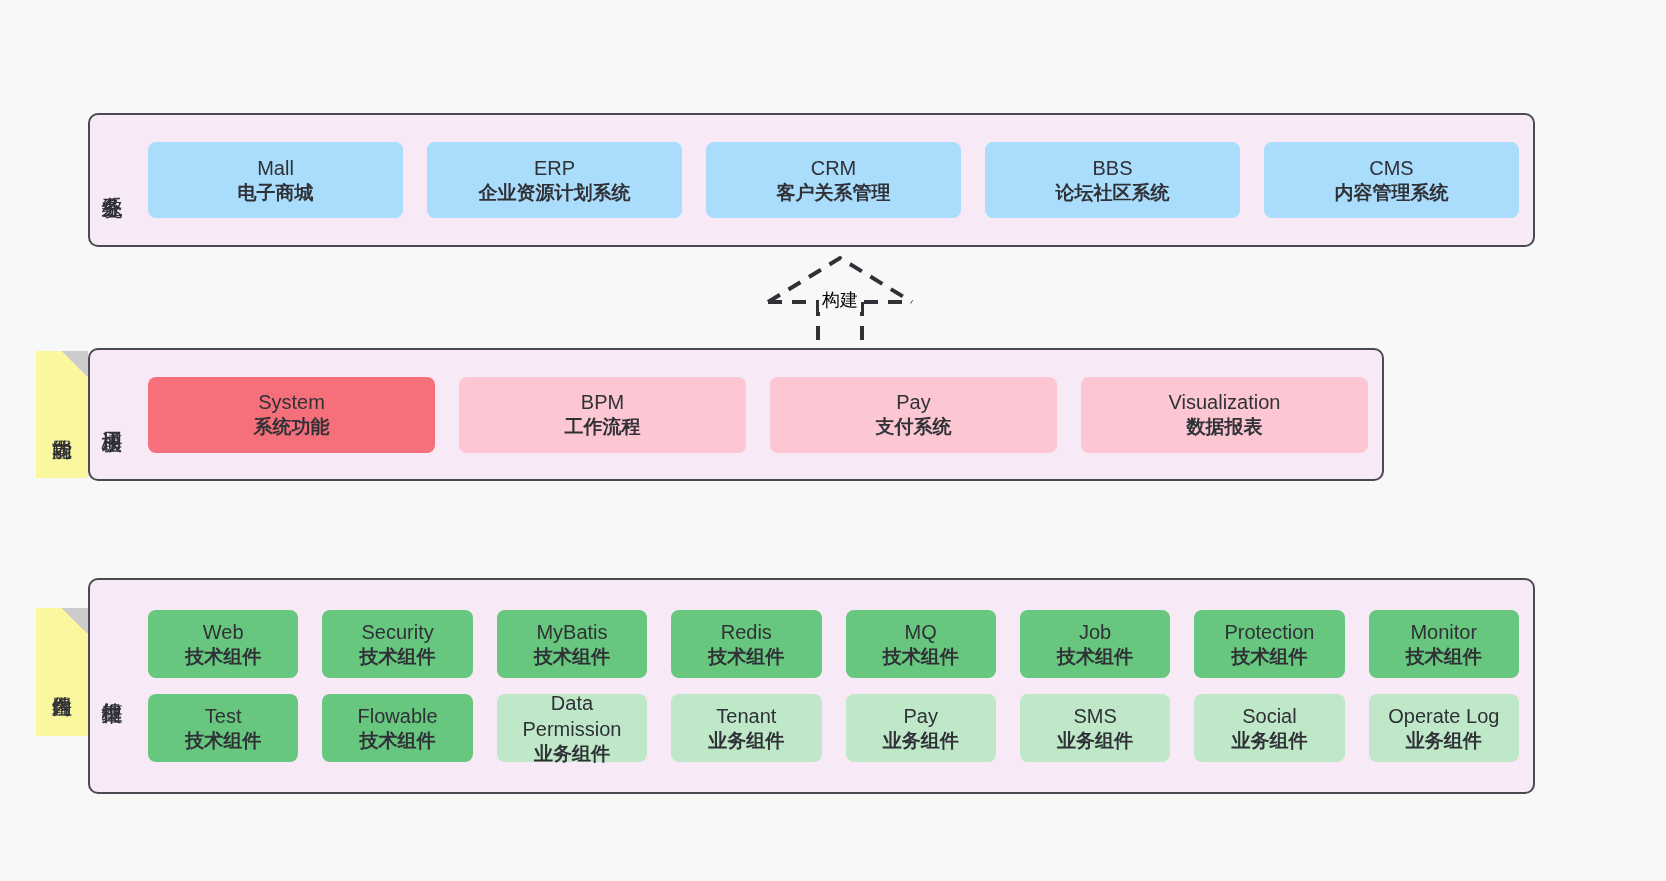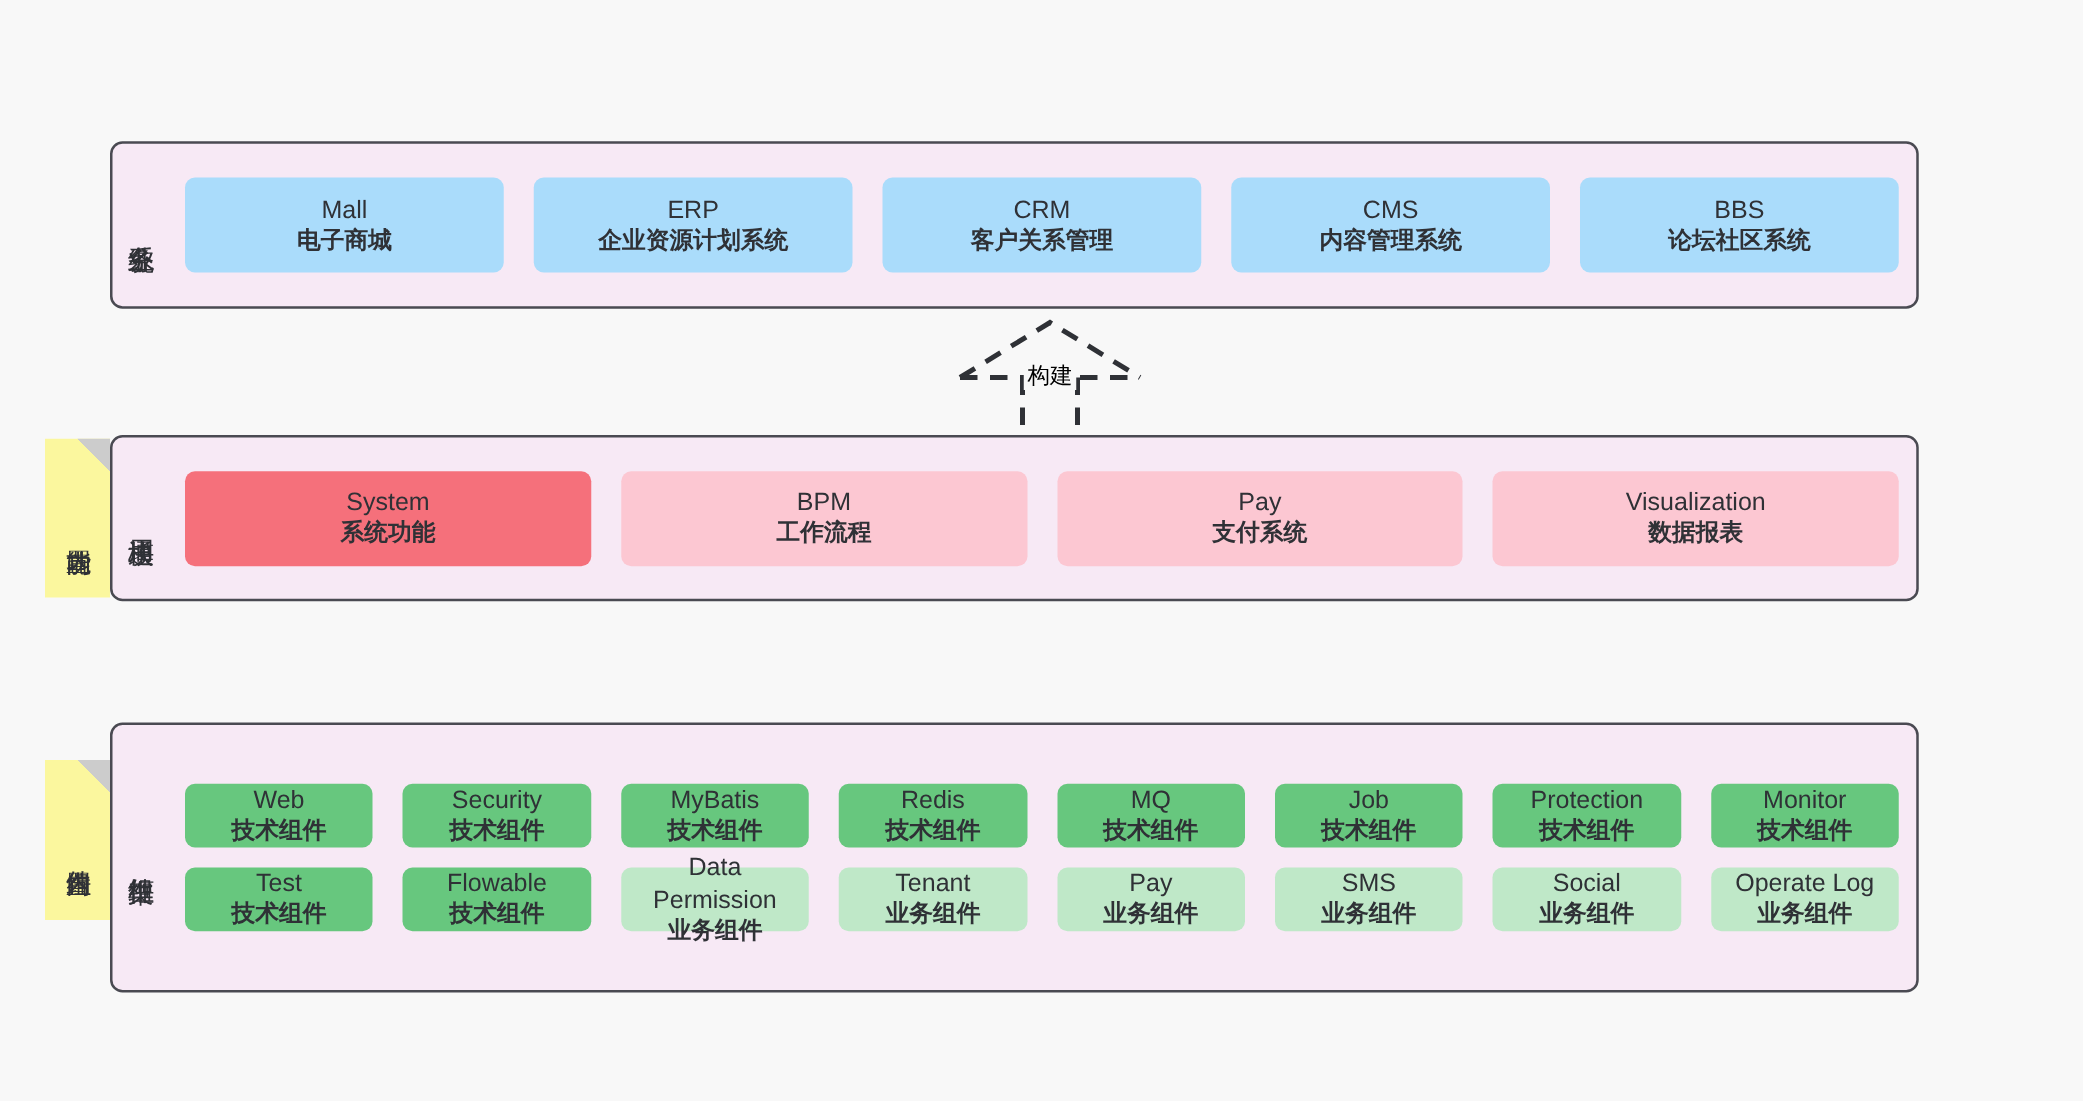"CMS" div.card { order: before "BBS" -> after "BBS" }
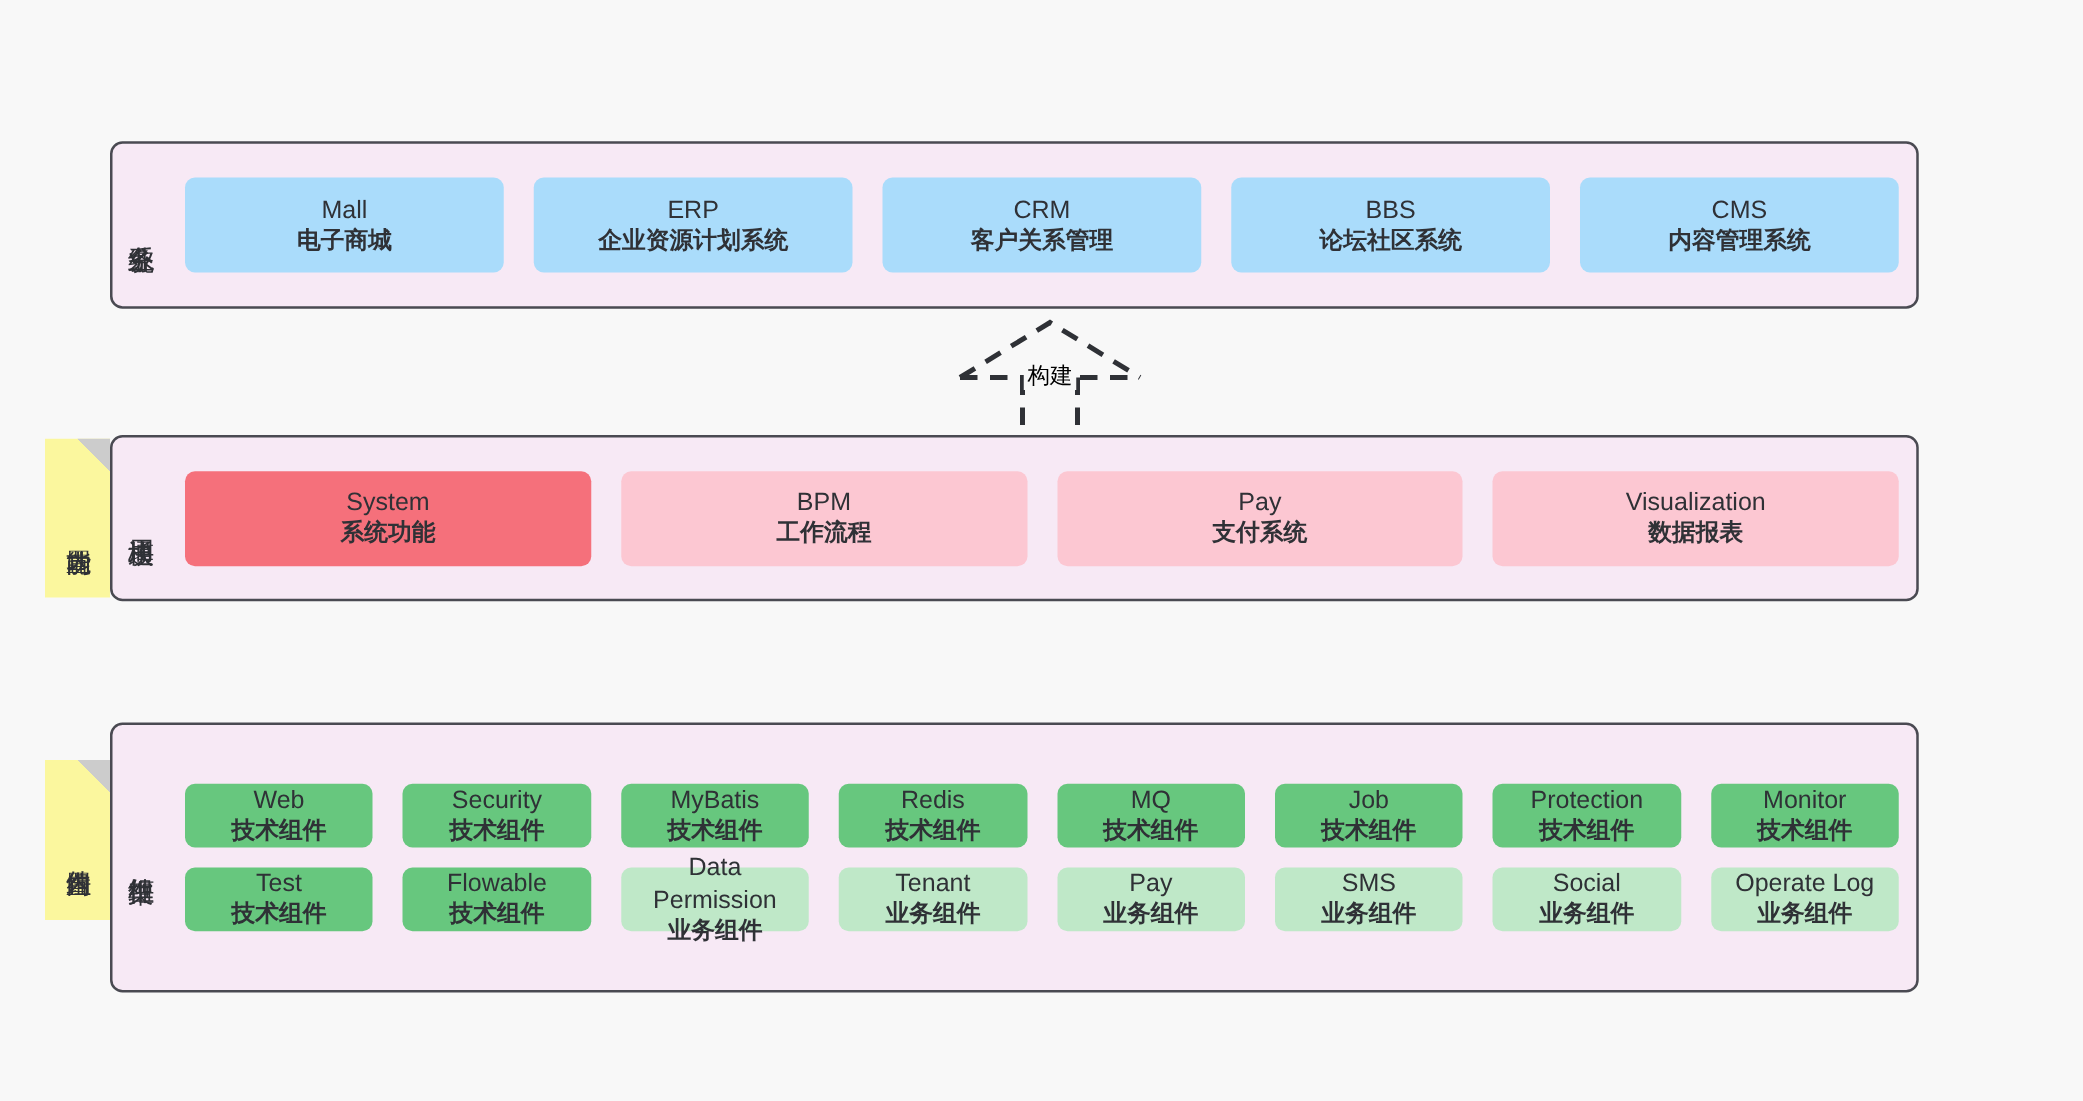"System" #layer-modules { width: 1447px -> 1296px }
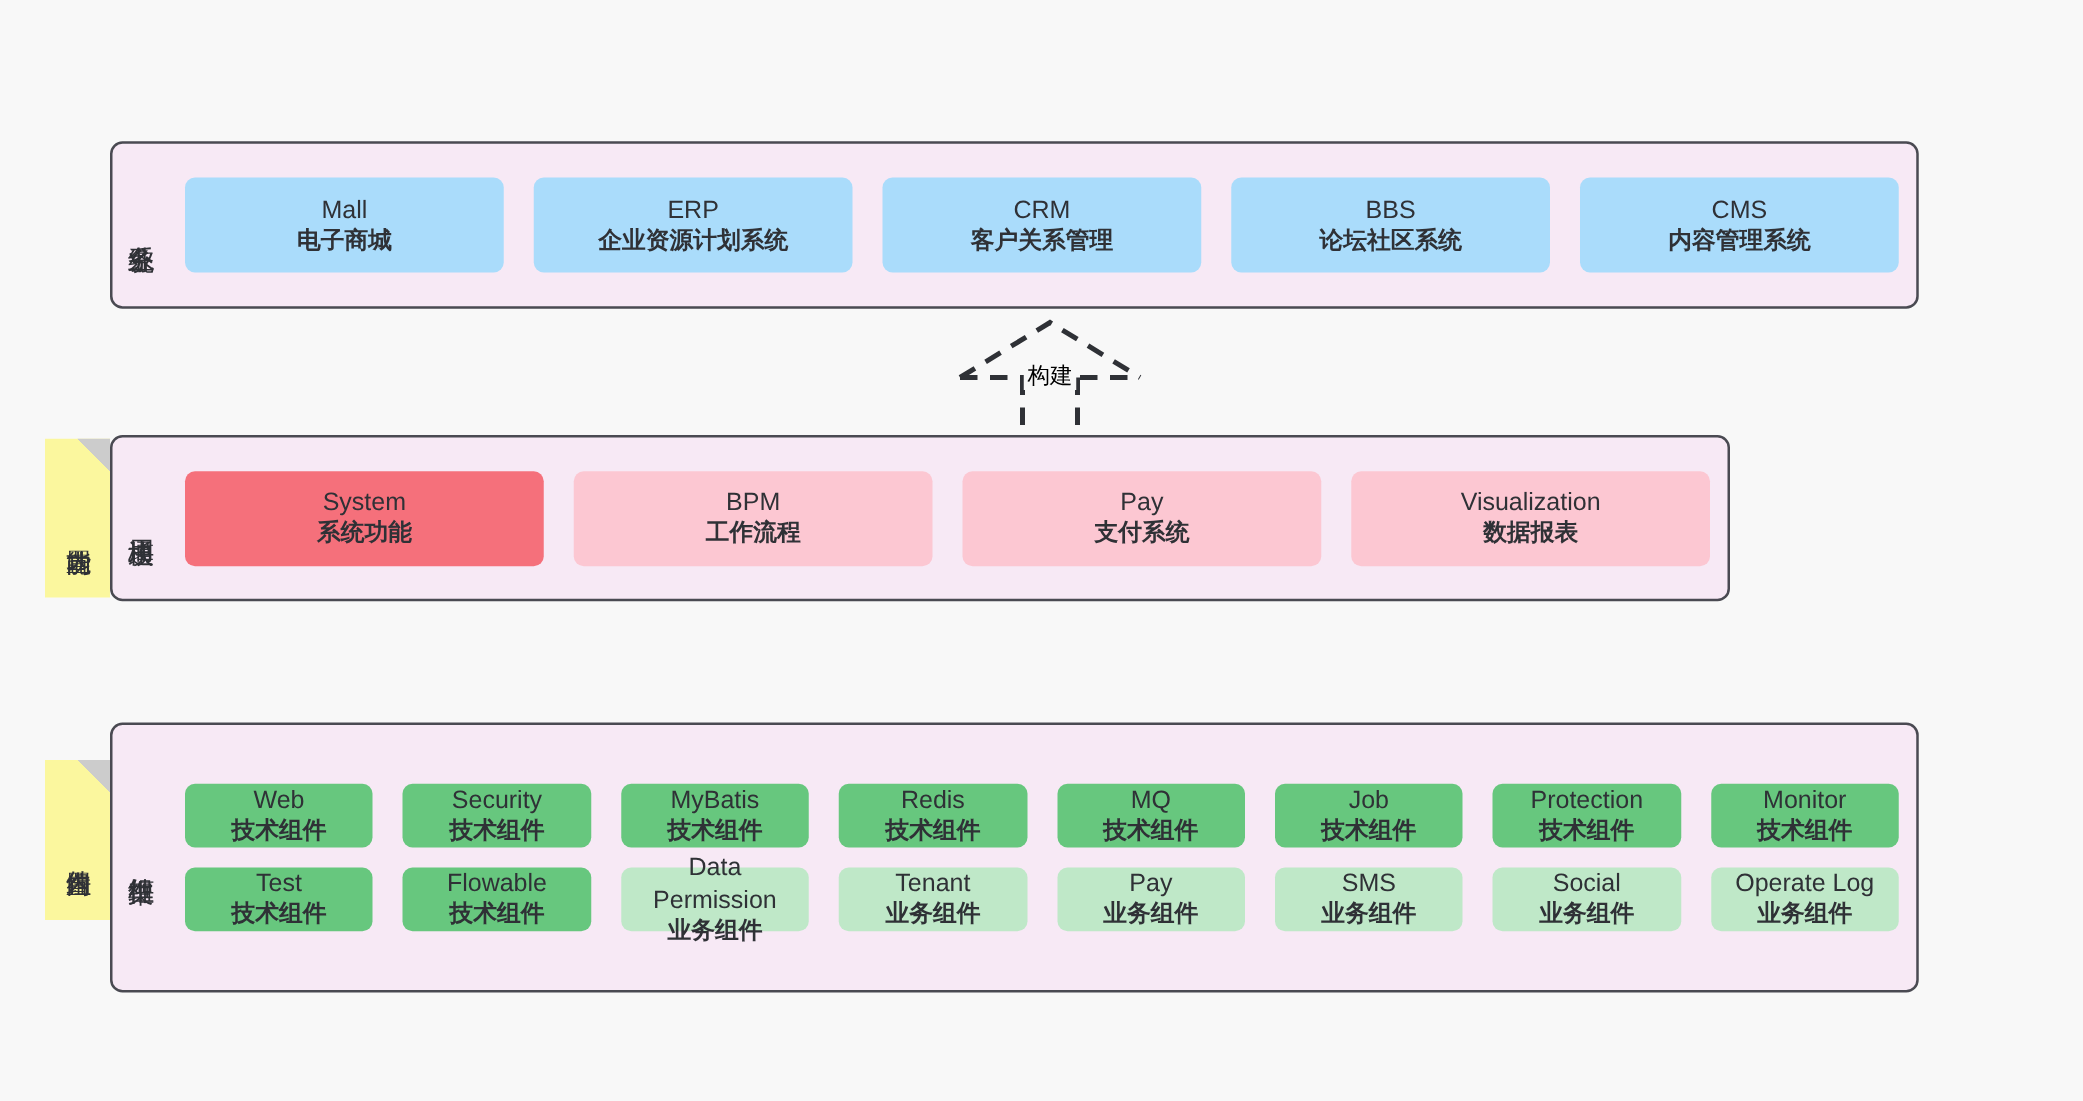"Web" #layer-framework .card { height: 51px -> 68px }
